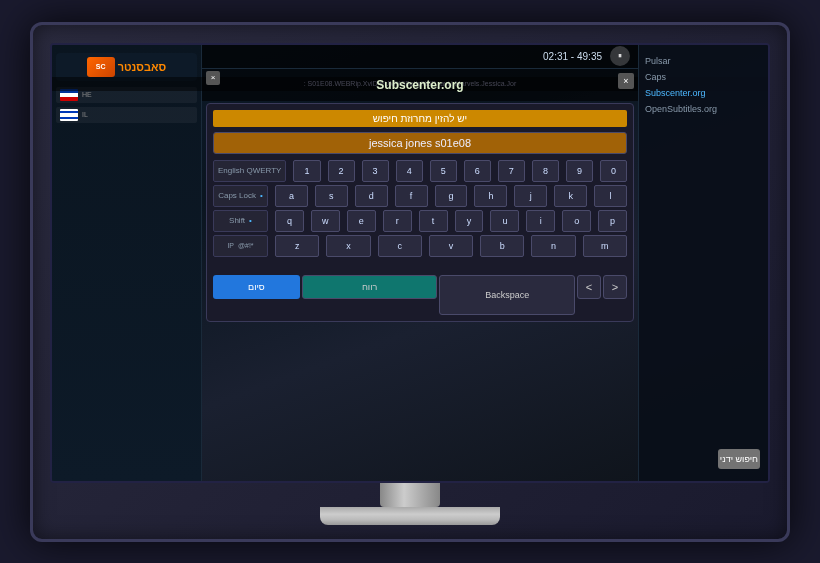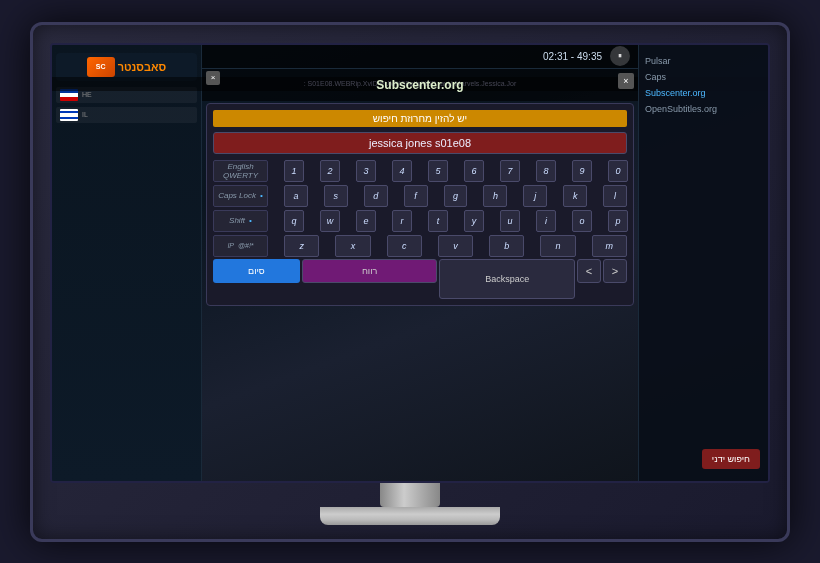"jessica jones s01e08" .search-input-field { background: #7f1d1d -> #a16207 }
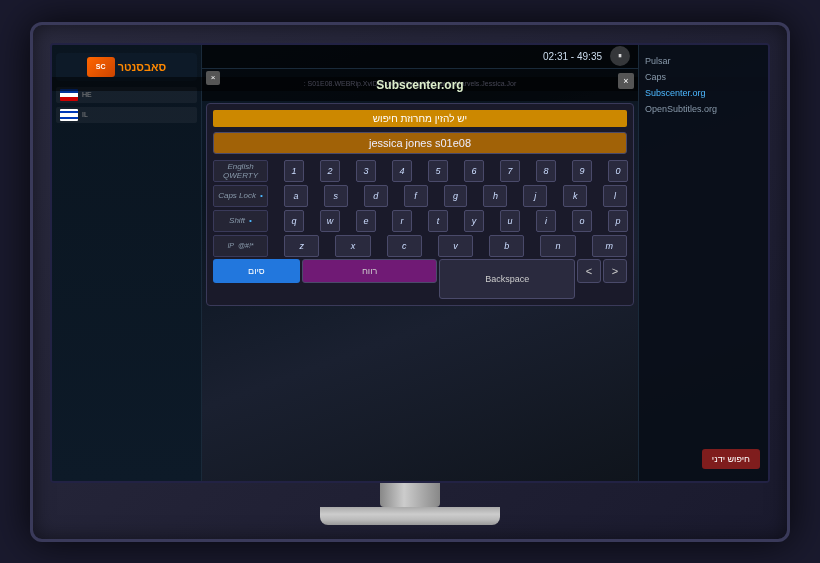"English QWERTY" .kb-row { font-style: italic -> none; gap: 16px -> 7px }
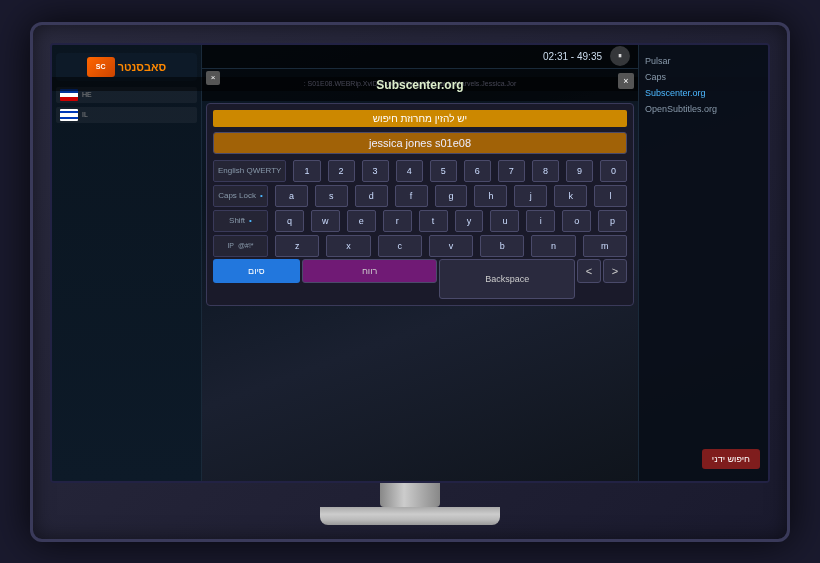"סיום" .kb-bottom-row { margin-top: 2px -> 18px }
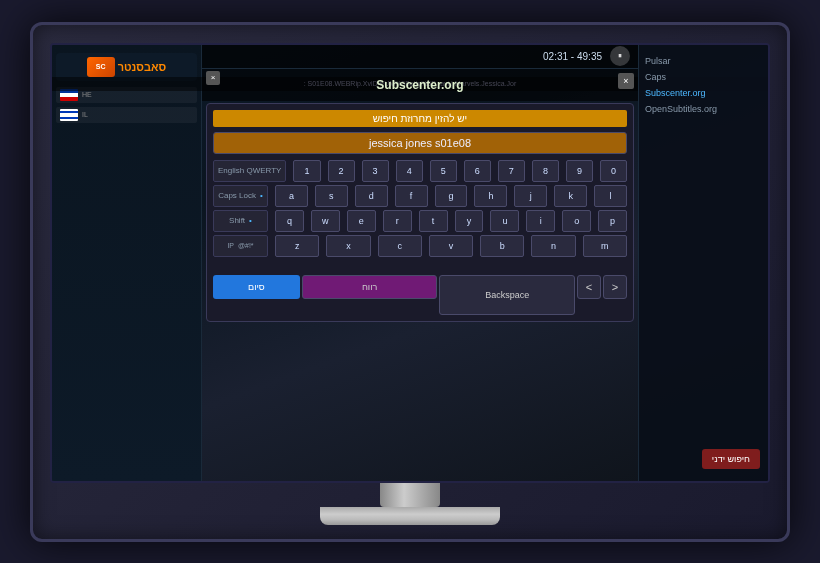"רווח" .btn-space { background: #701a75 -> #0f766e }
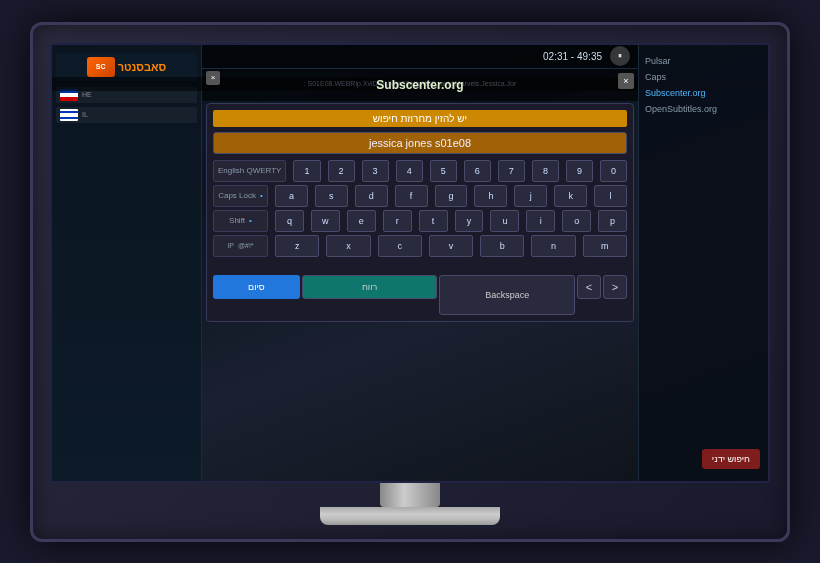"חיפוש ידני" .manual-search-btn { background: #7f1d1d -> #737373; padding: 5px 10px -> 5px 2px }
